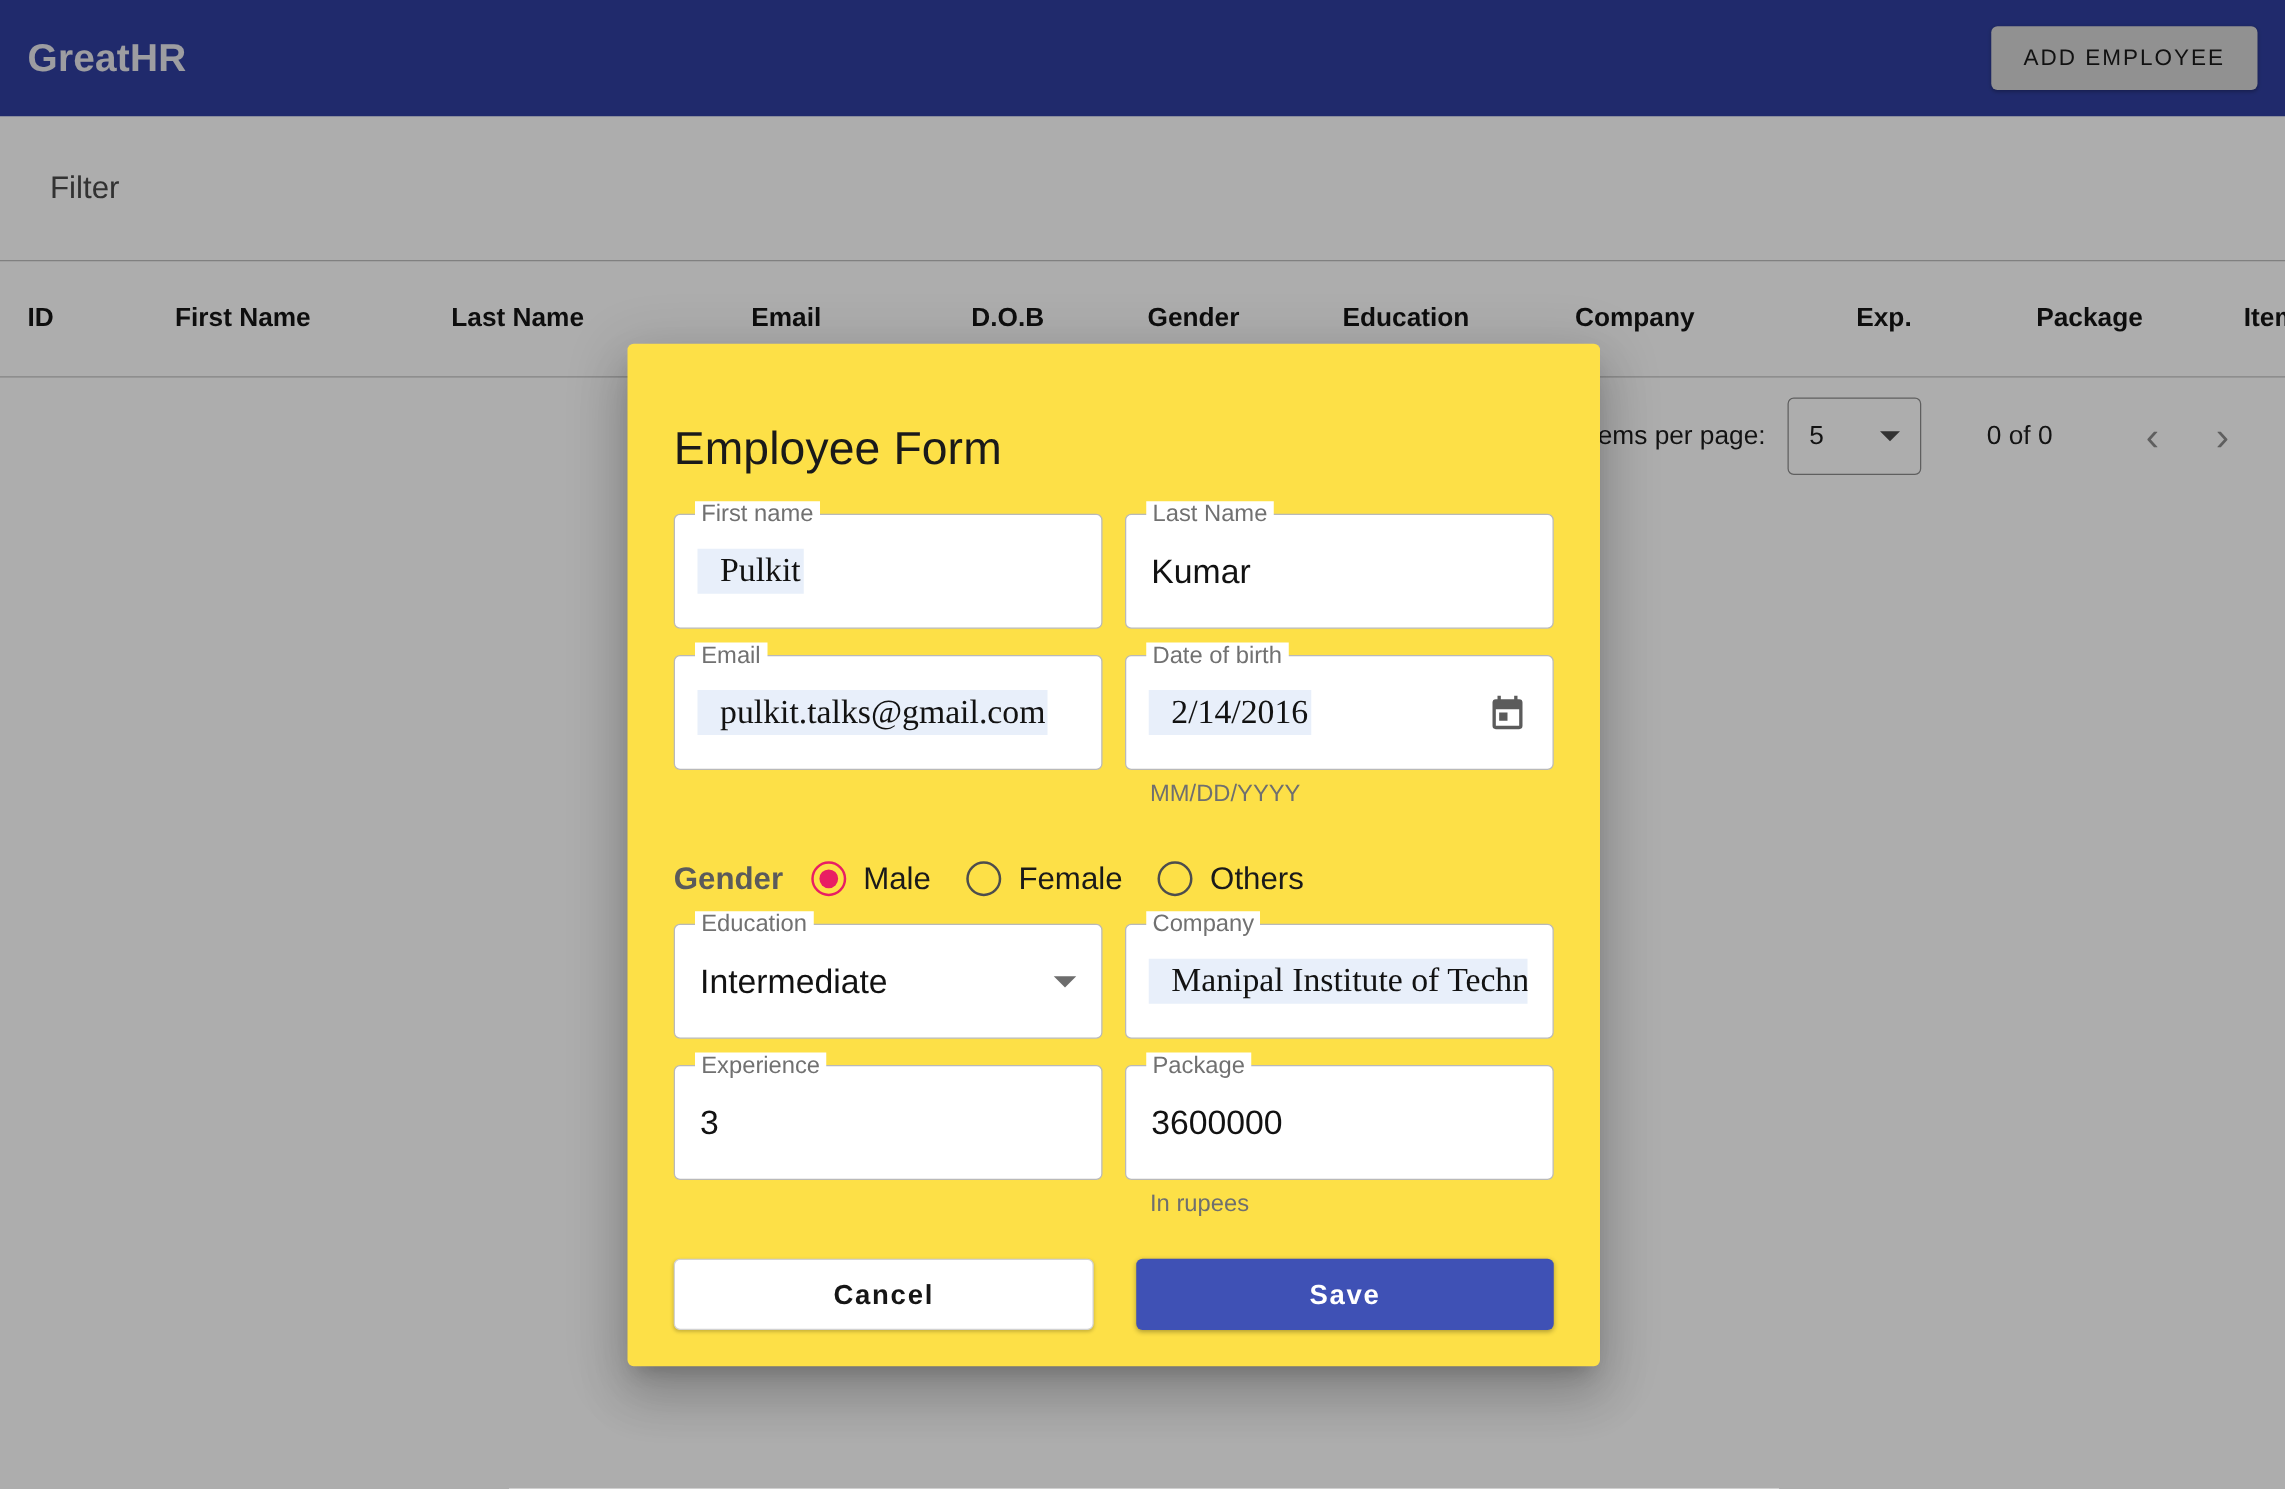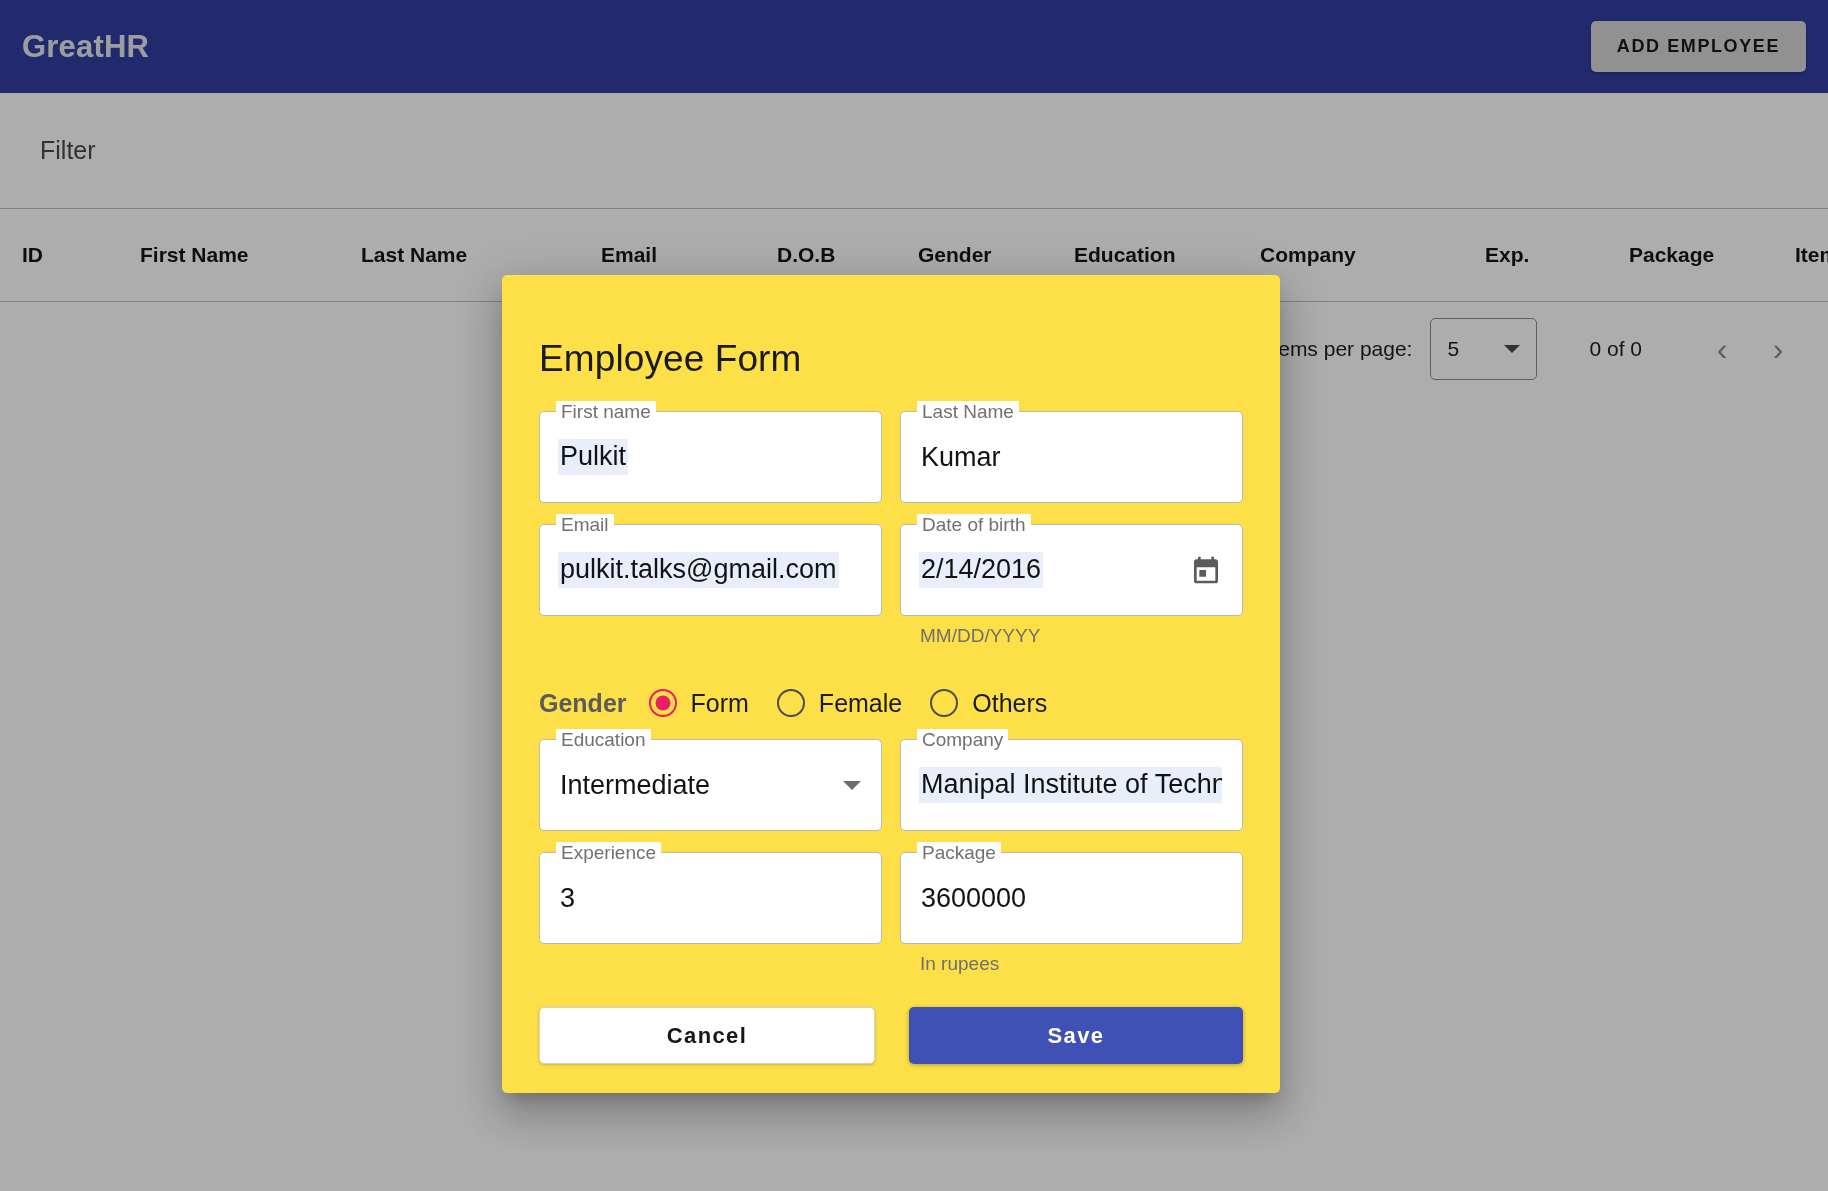"ADD EMPLOYEE" .add-employee-btn { font-weight: bold -> normal }
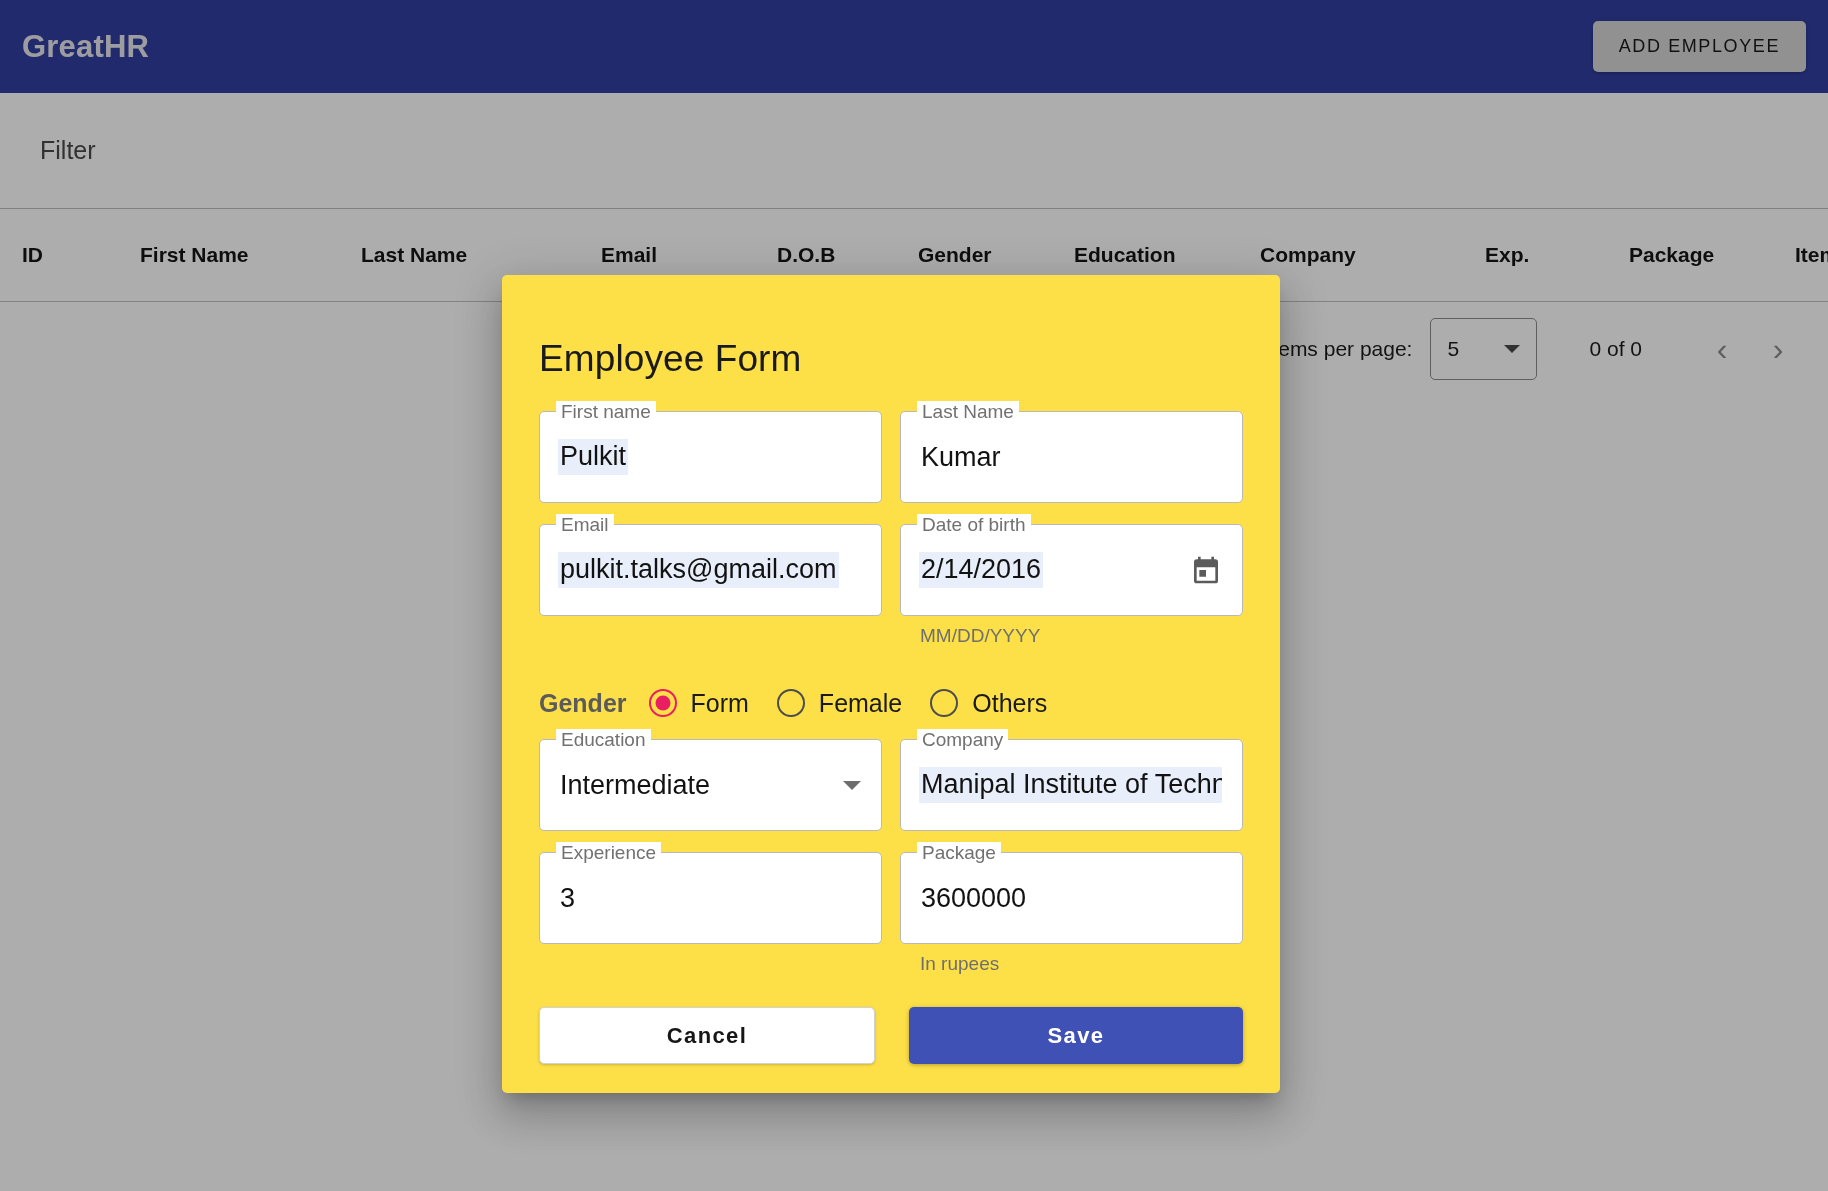"Pulkit" .field-value.highlight { font-family: none -> Liberation Serif, serif; padding: 2px 2px 3px 2px -> 2px 2px 3px 18px }
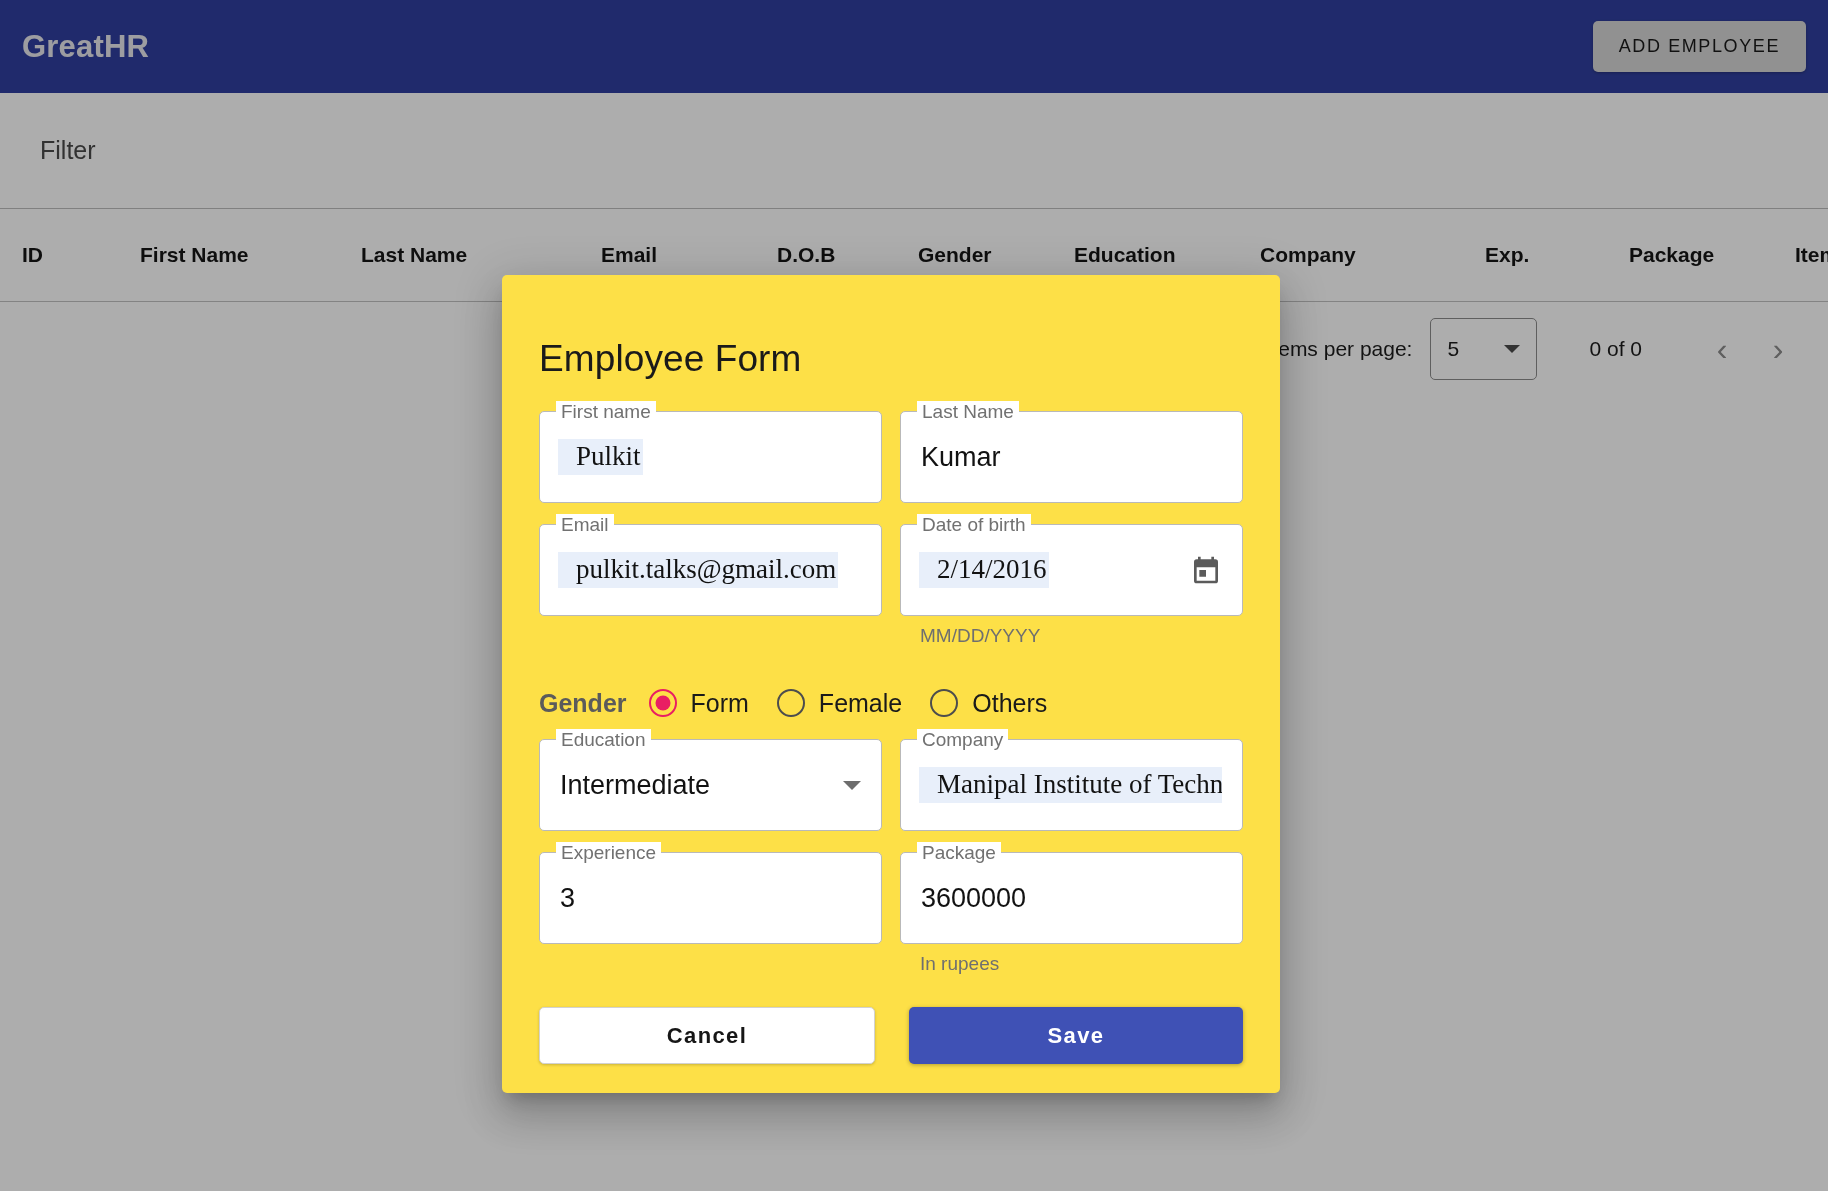"Form" span.radio-text { text: Form -> Male }
